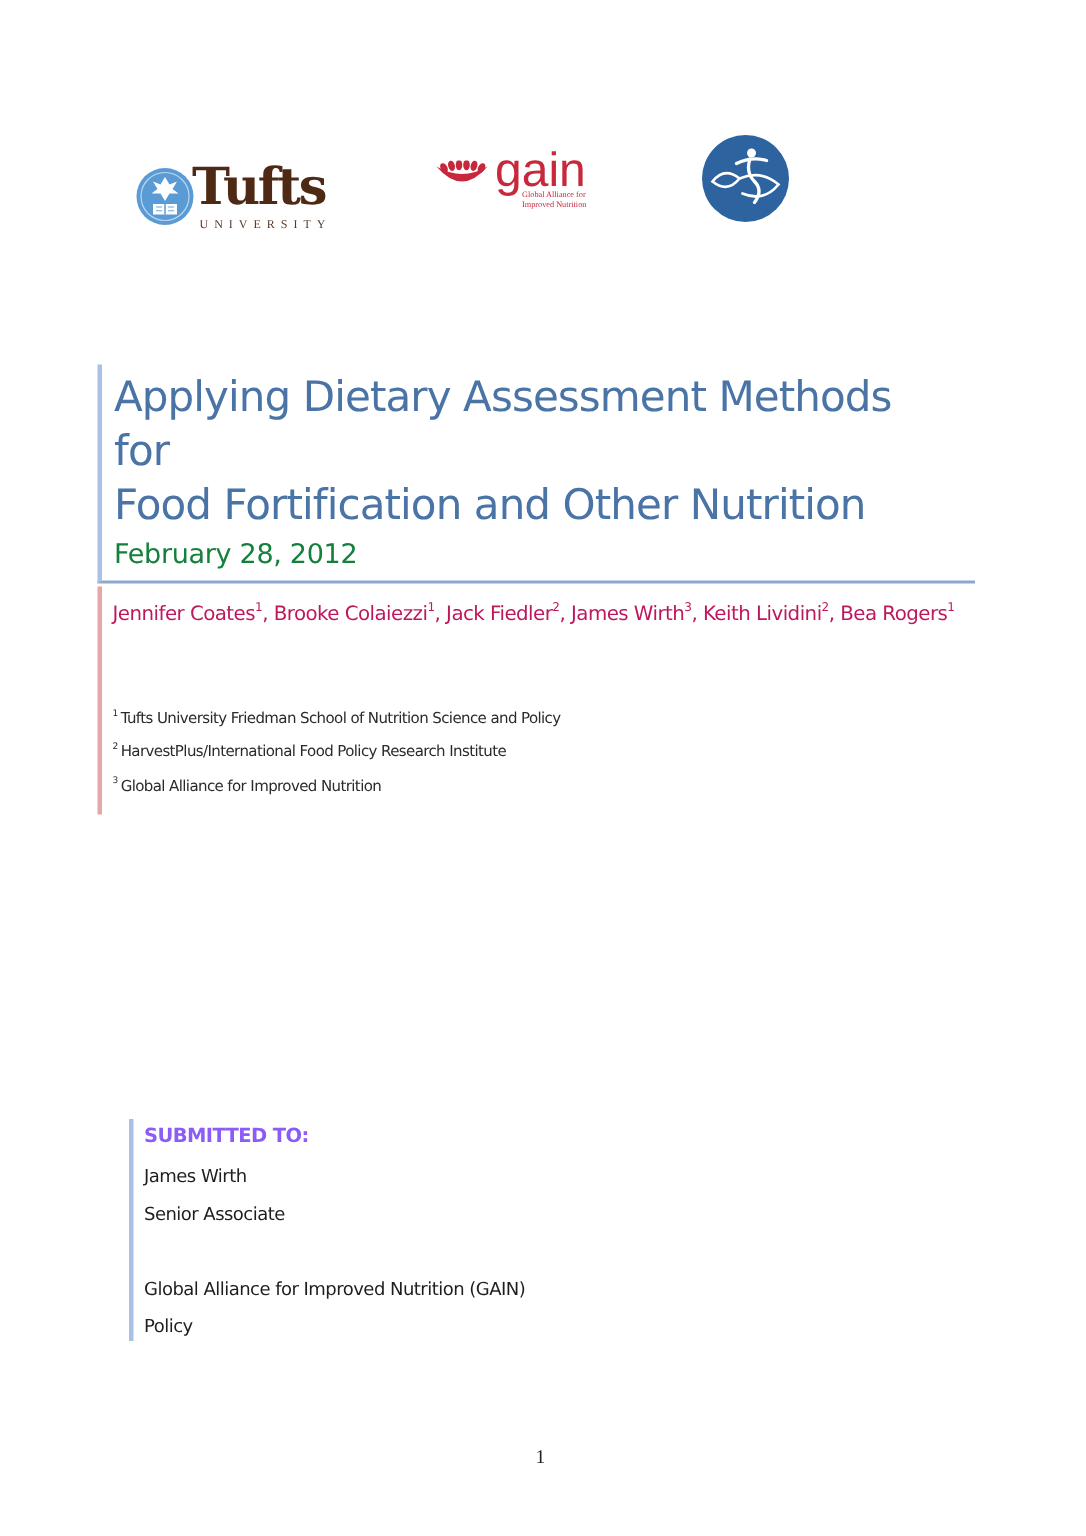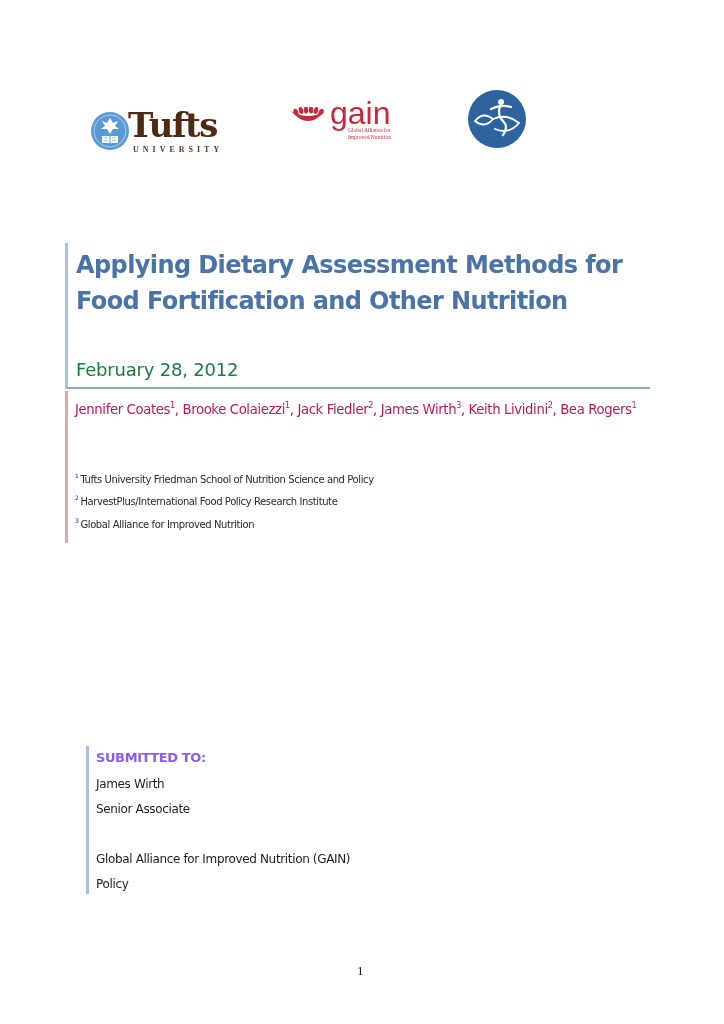"UNIVERSITY" .tufts-univ { font-weight: bold -> none }
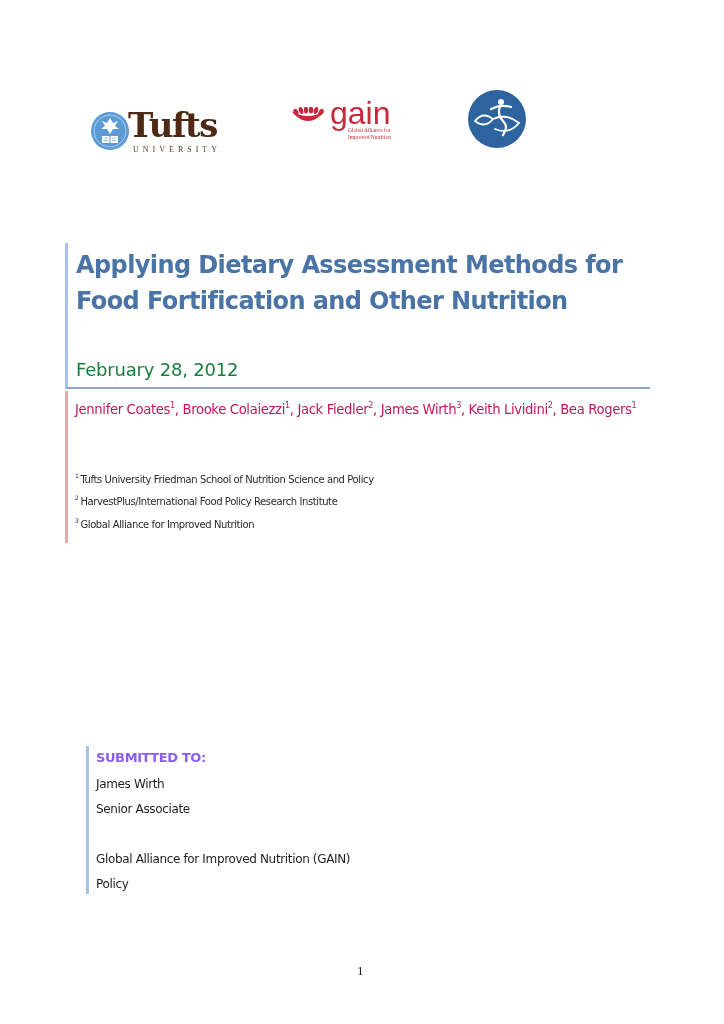"Applying Dietary Assessment Methods for" .title { font-size: 24px -> 28px; font-weight: bold -> normal }
